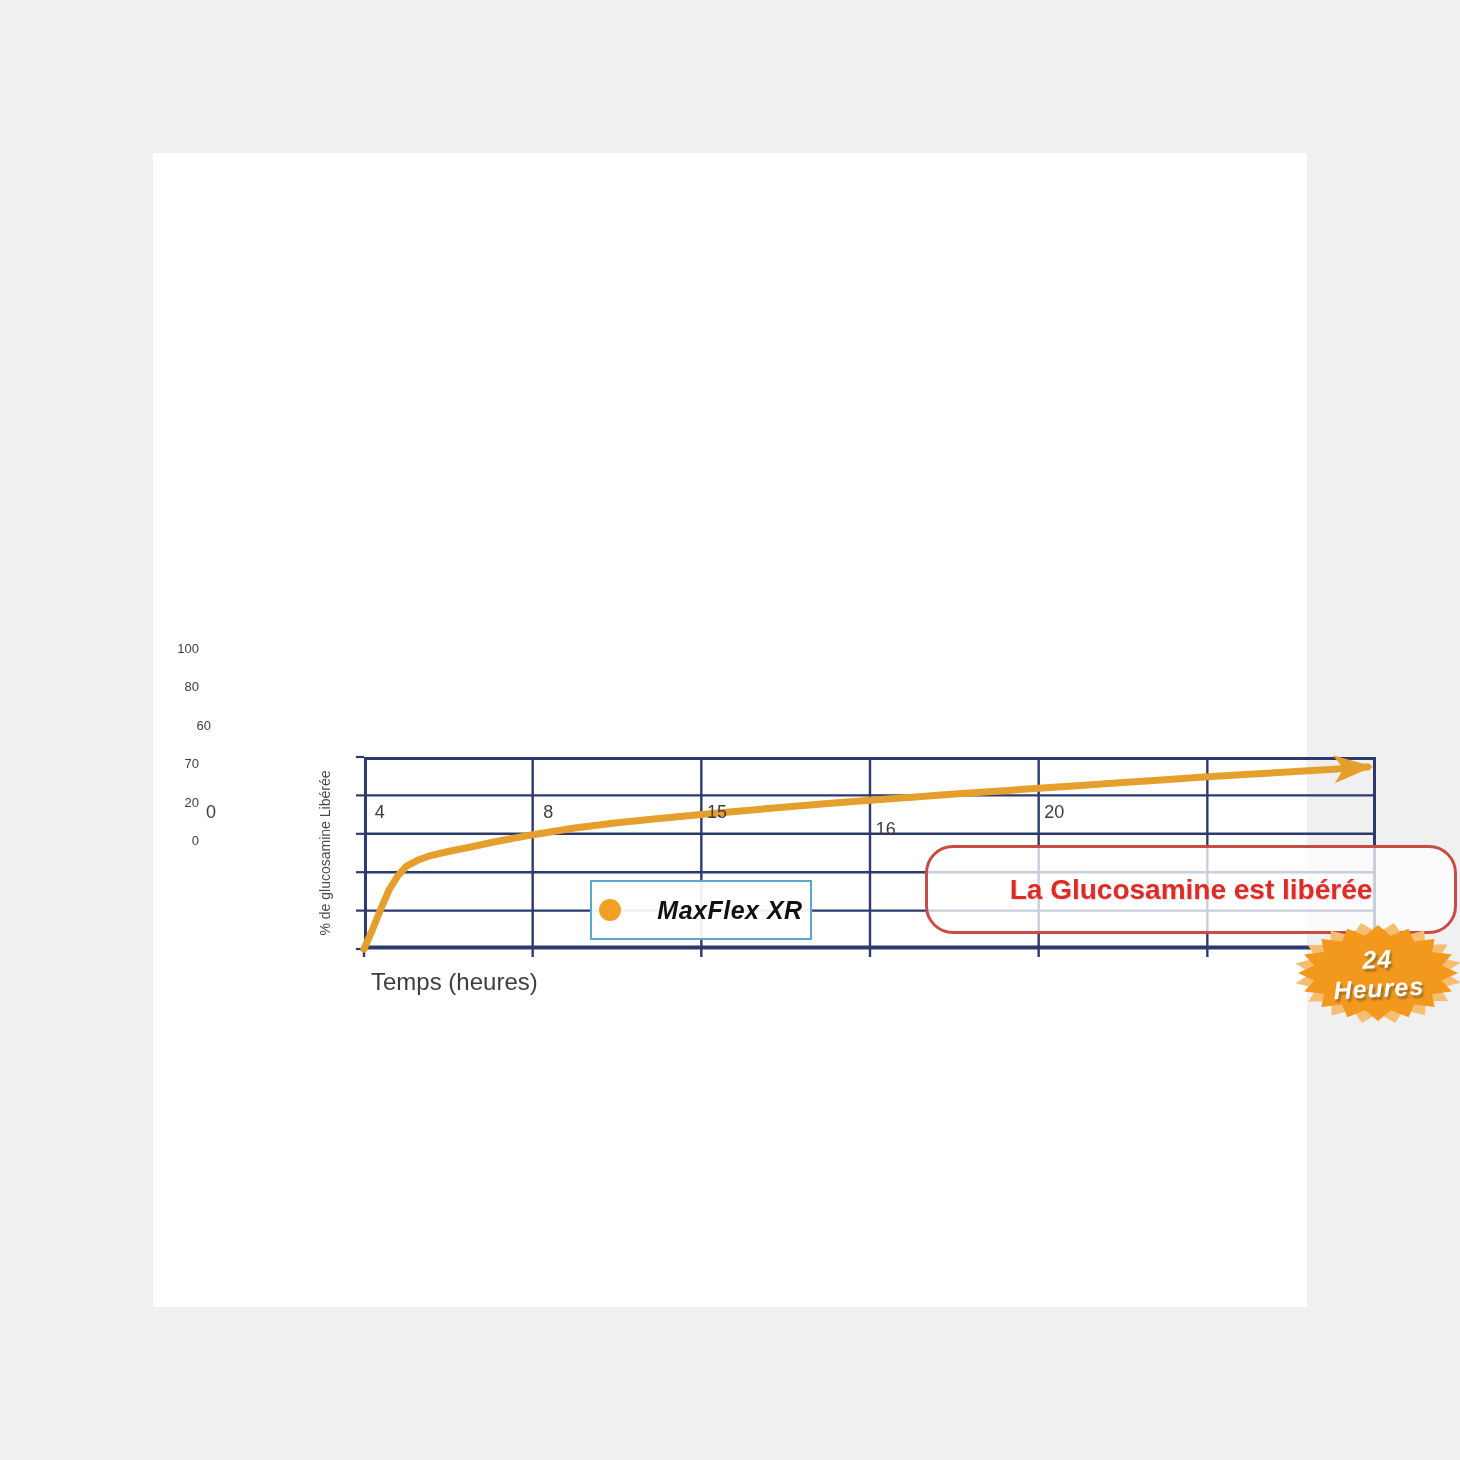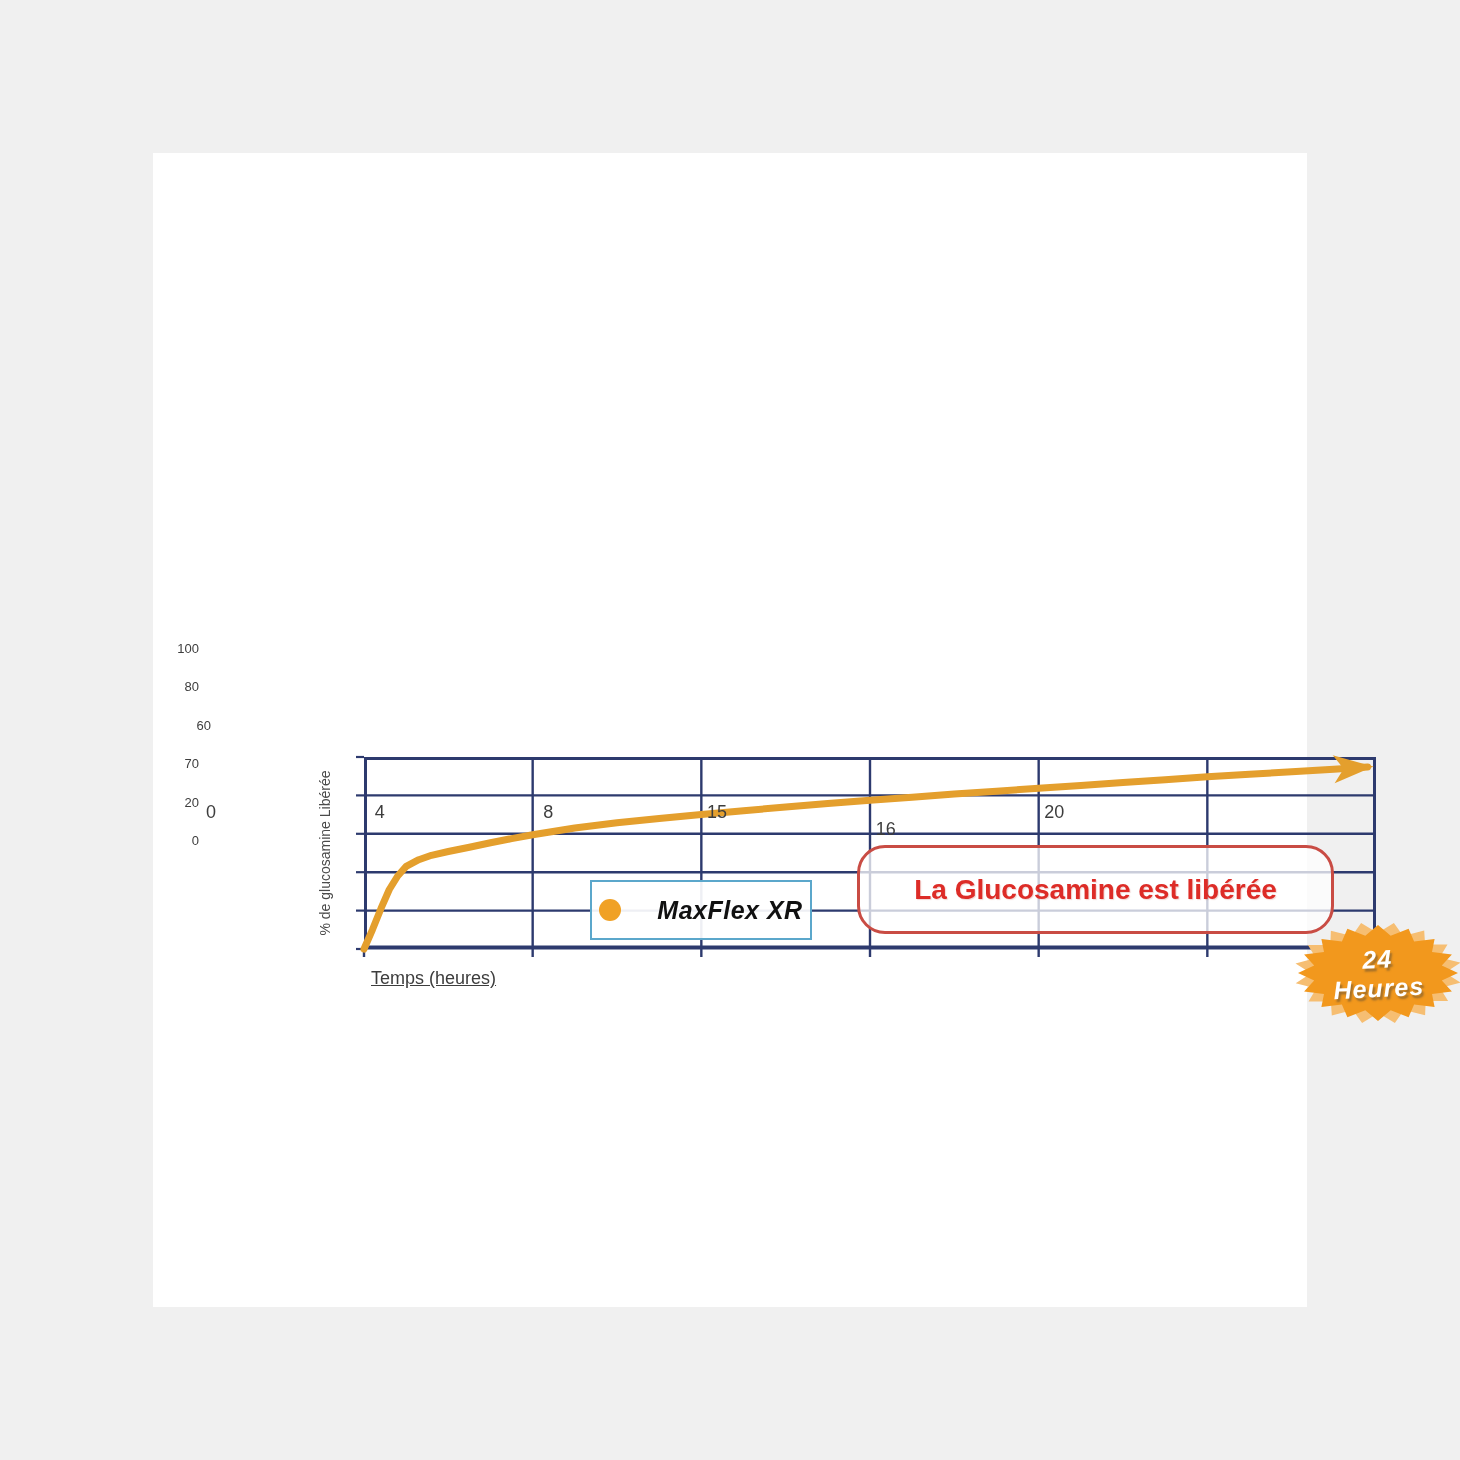"La Glucosamine est libérée" .callout-box { left: 704px -> 772px; width: 477px -> 532px }
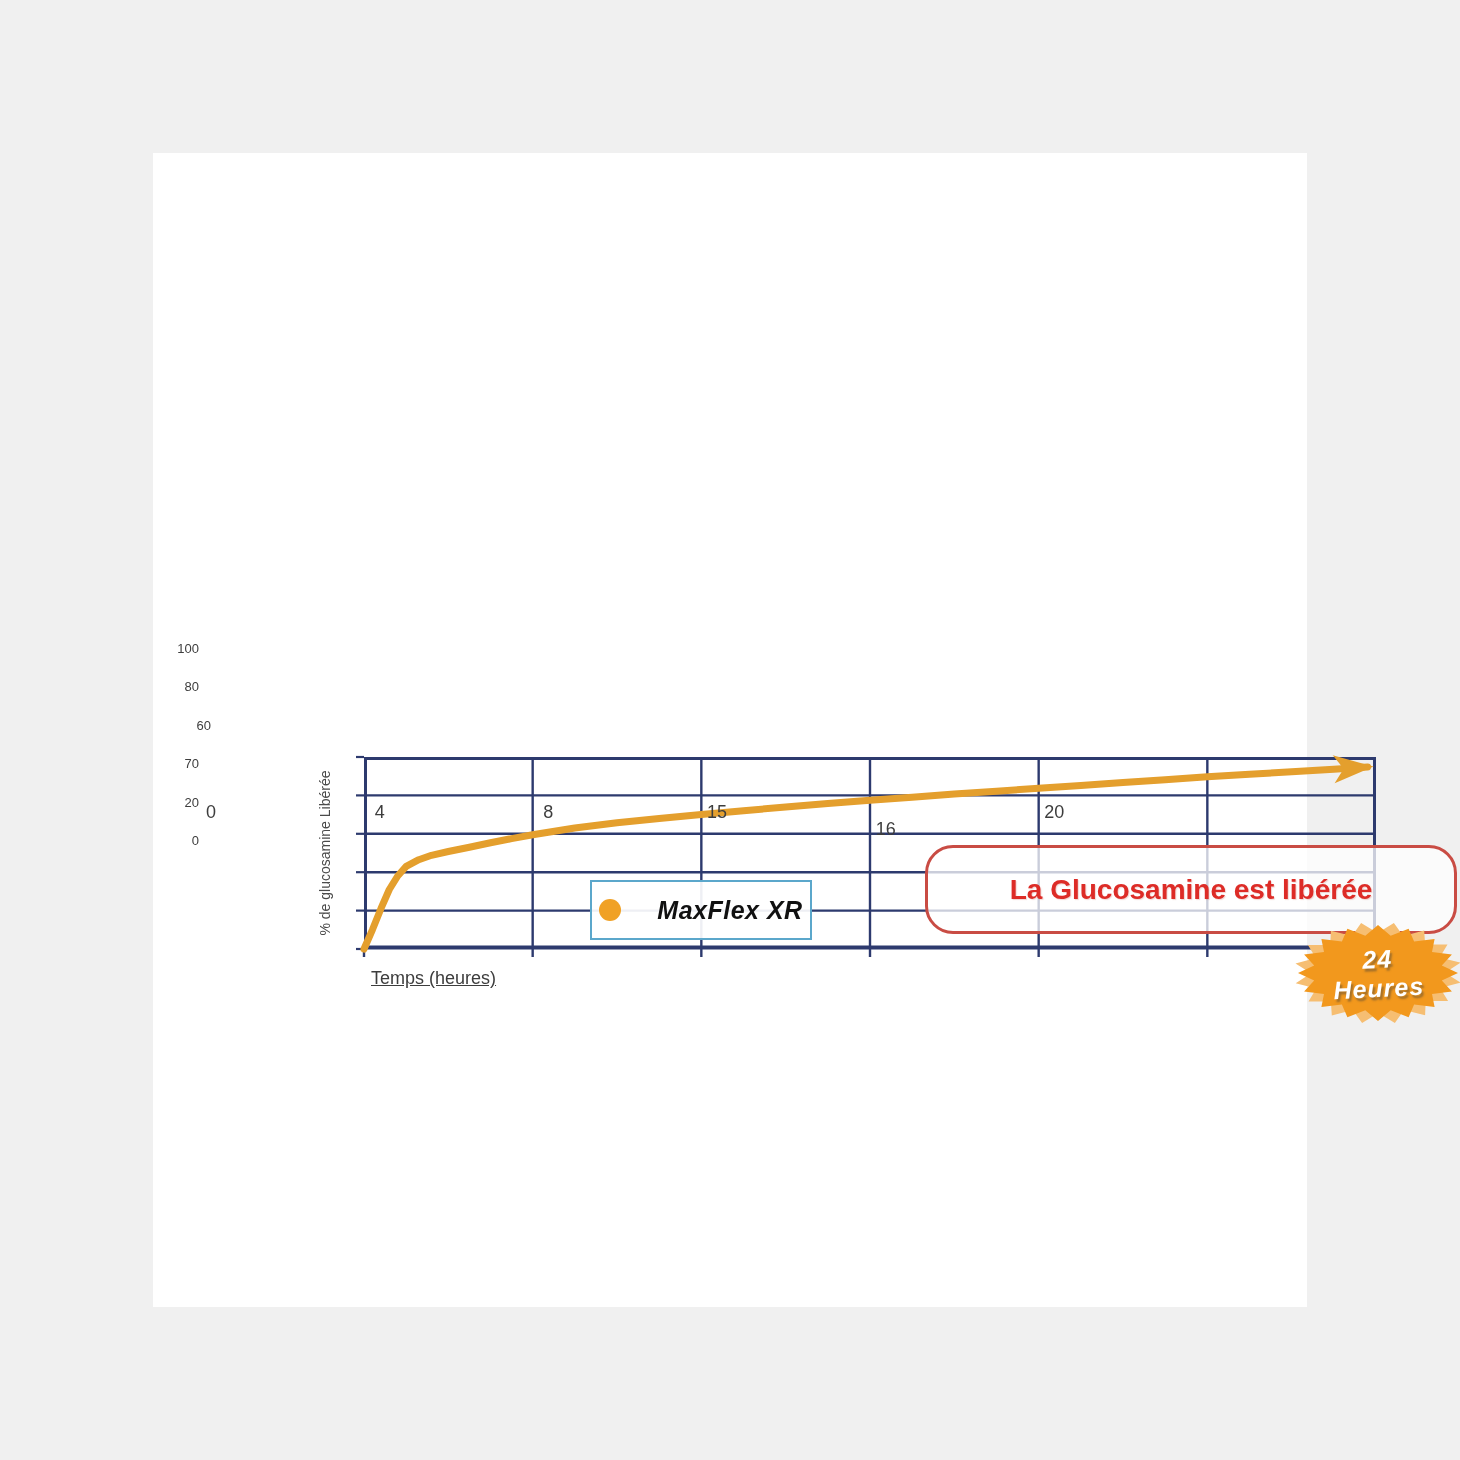"Temps (heures)" .x-axis-title { font-size: 18px -> 24px; text-decoration: underline -> none }
